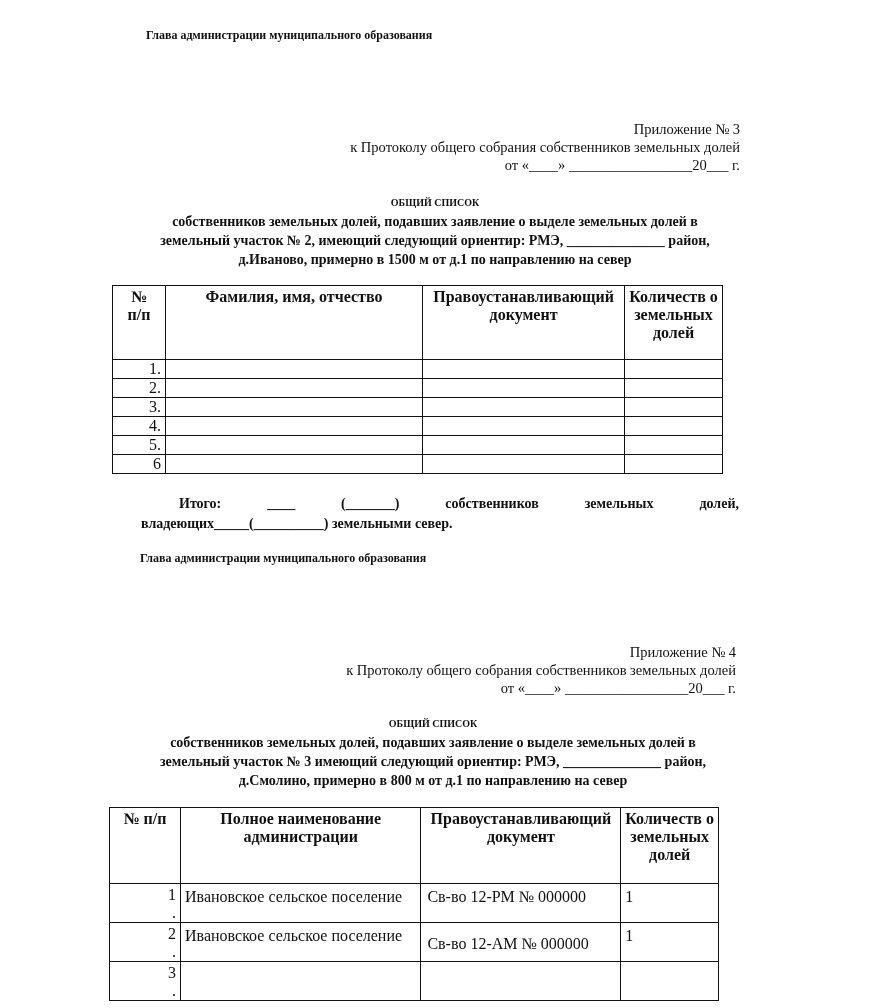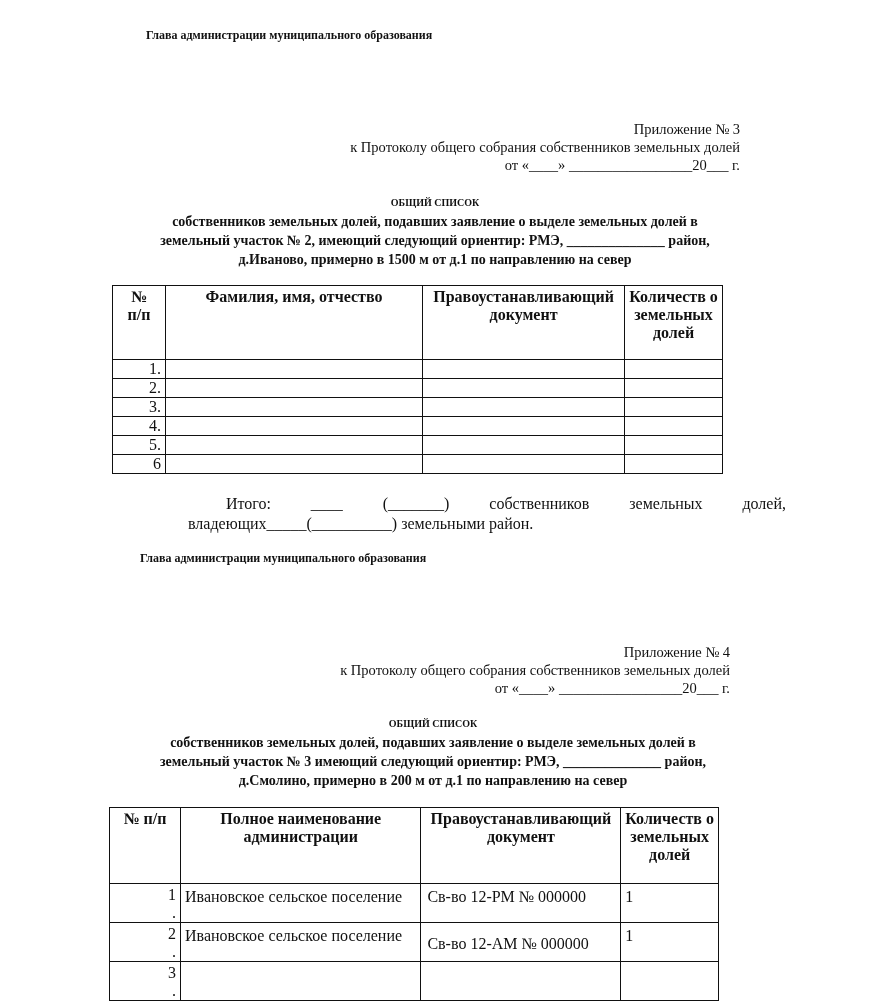"Итого:" .itogo { font-size: 16px -> 14px; font-weight: normal -> bold; margin-left: 47px -> none }
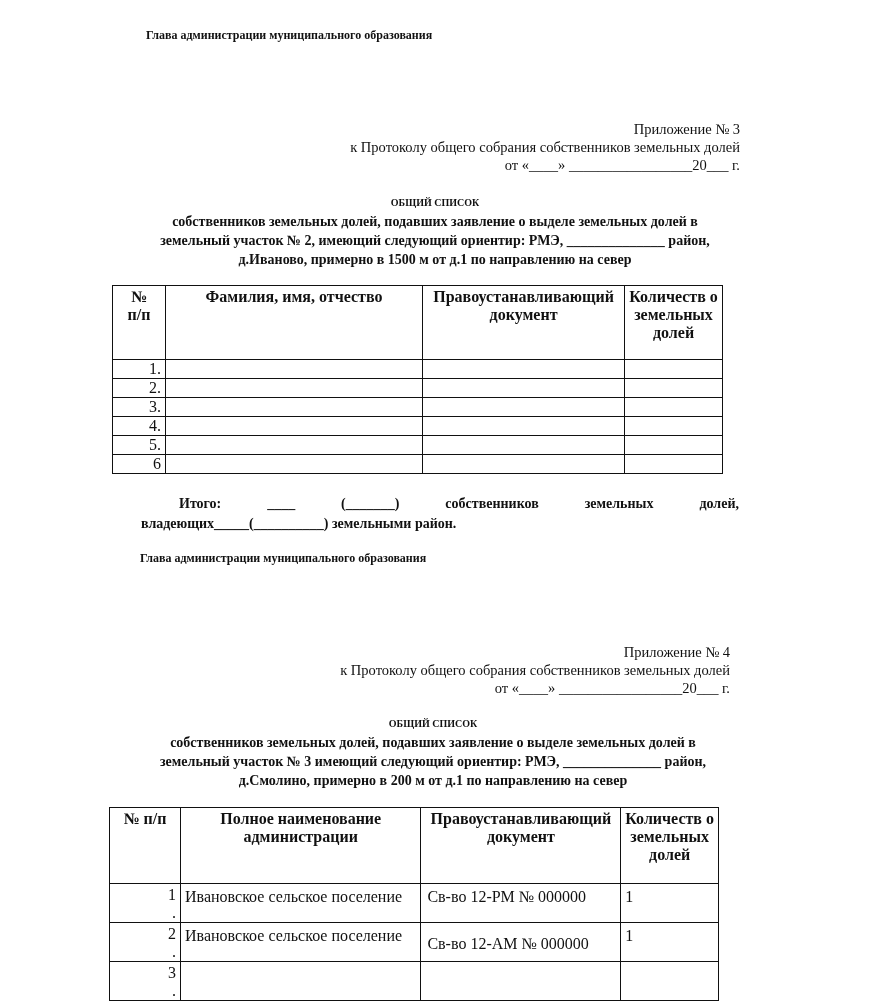"владеющих_____(__________) земельными" div { text: район -> север }
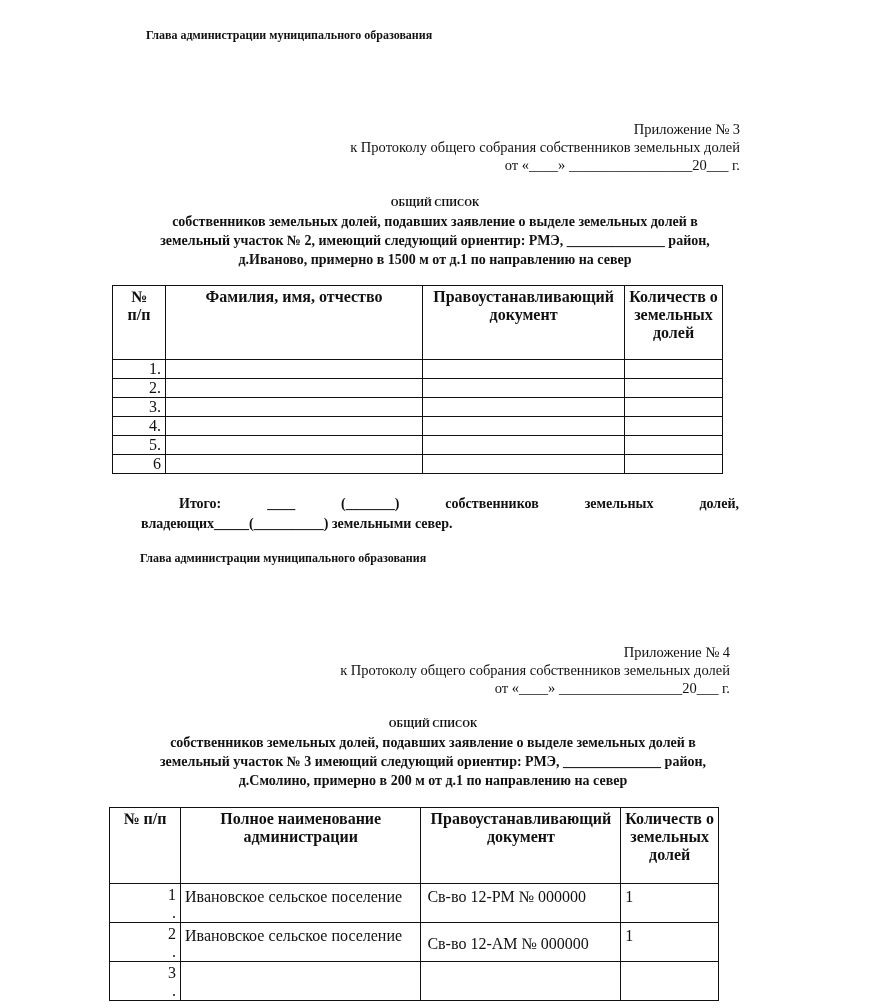"Приложение № 4" div.abs { right: 140px -> 134px }
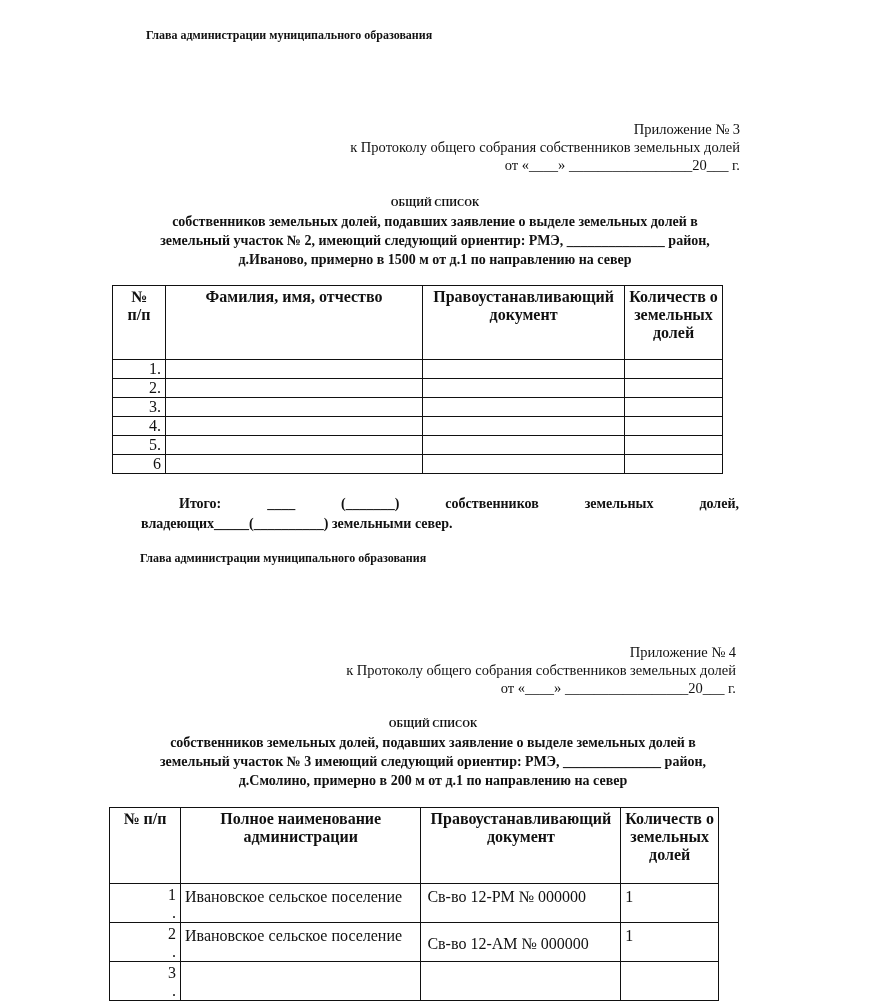"д.Смолино, примерно в 200 м" div { text: 200 -> 800 }
